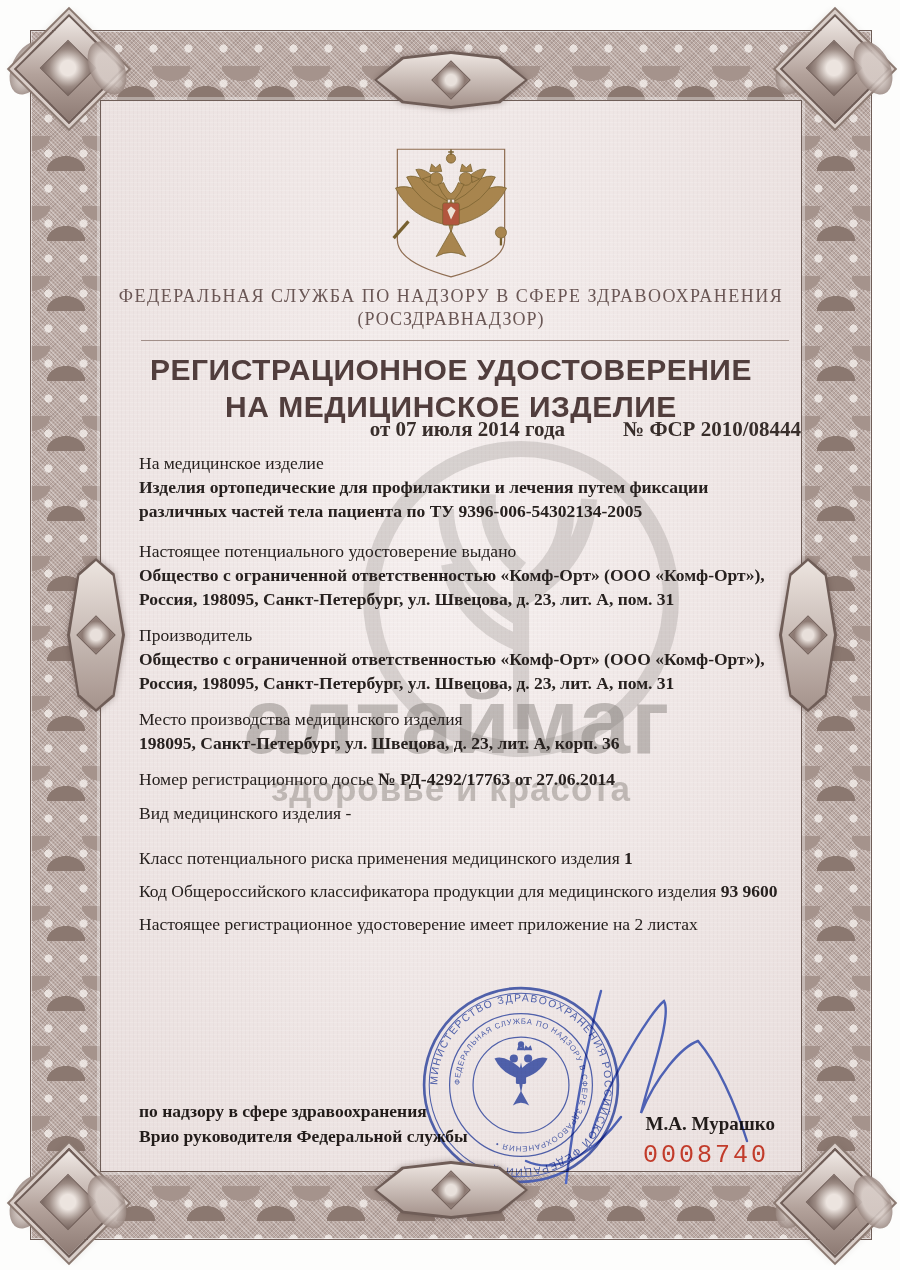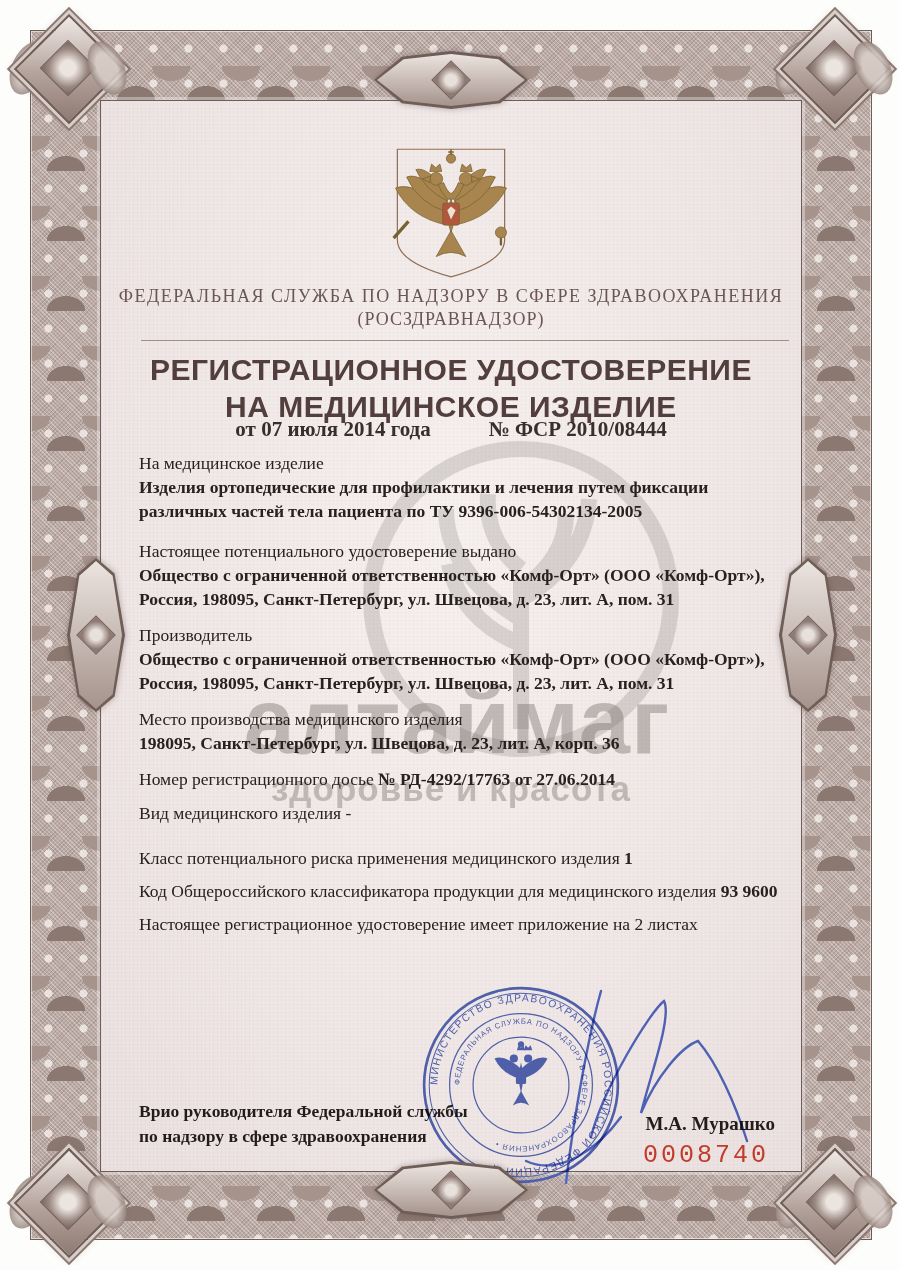"от 07 июля 2014 года" .issue-row { text-align: center -> right }
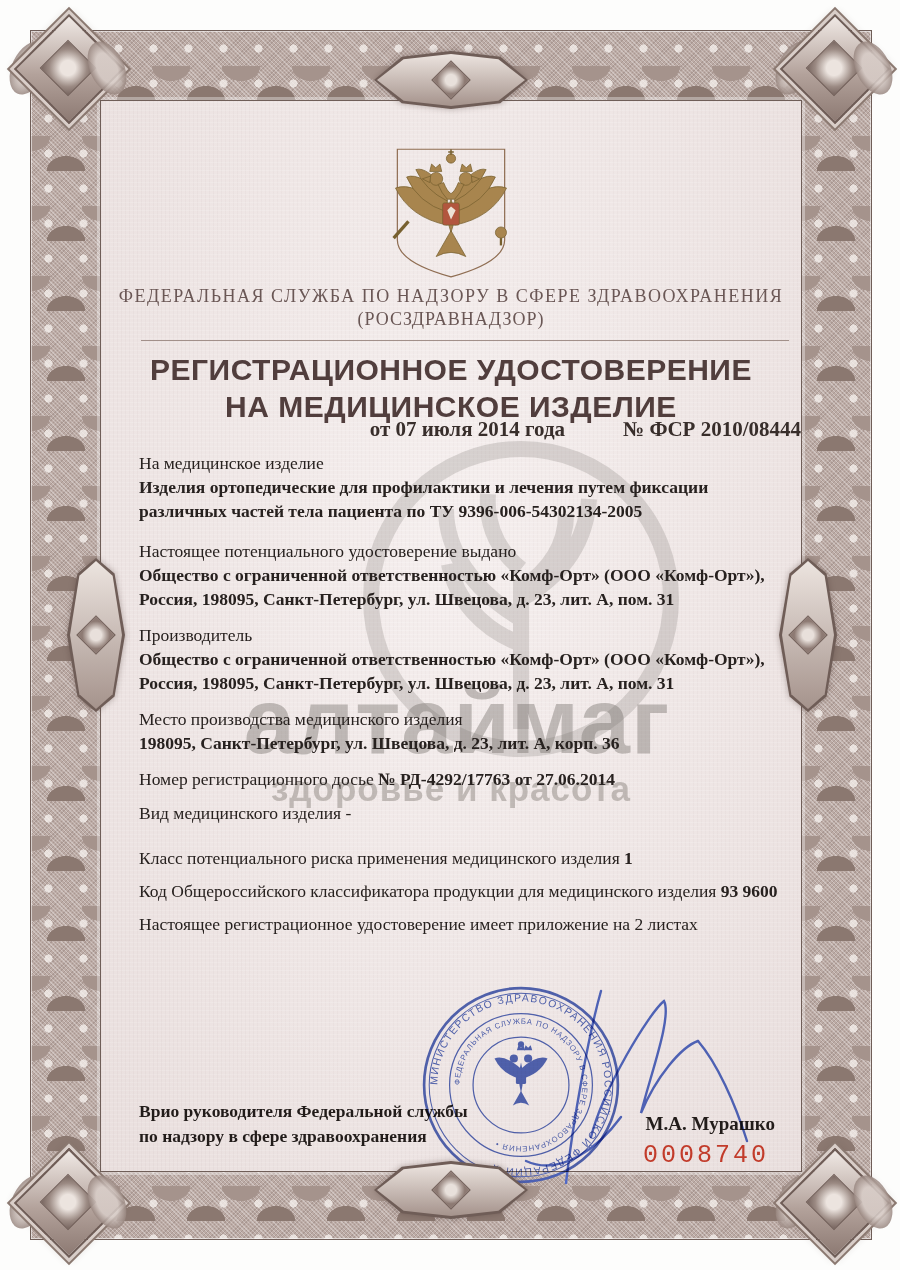"Врио руководителя Федеральной службы" div { order: before "по надзору в сфере здравоохранения" -> after "по надзору в сфере здравоохранения" }
